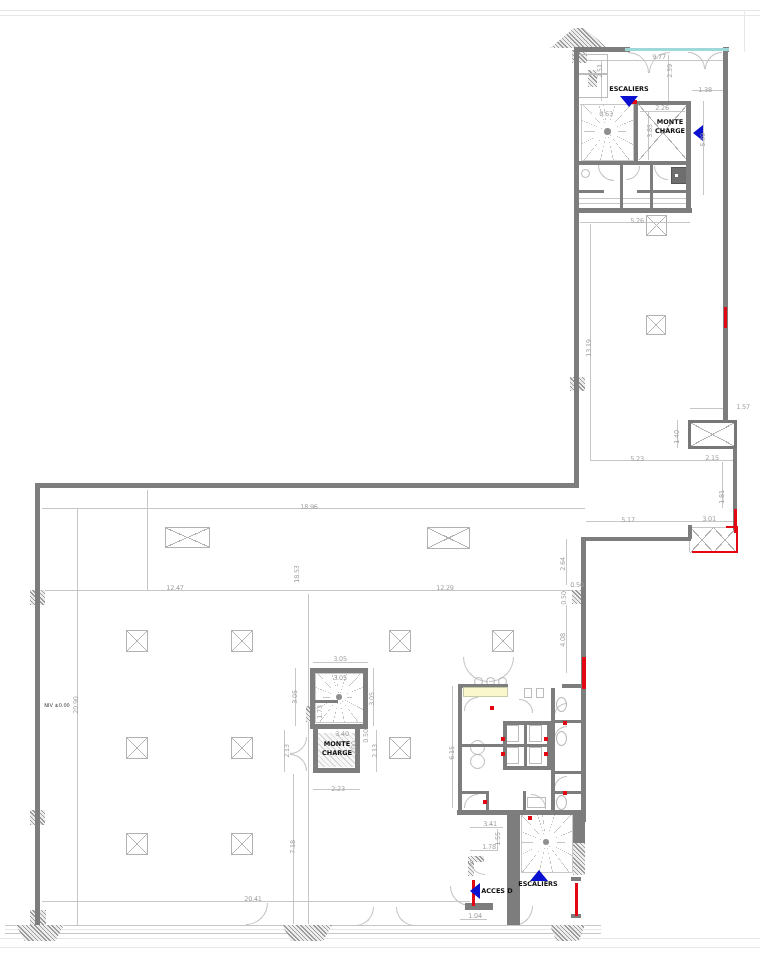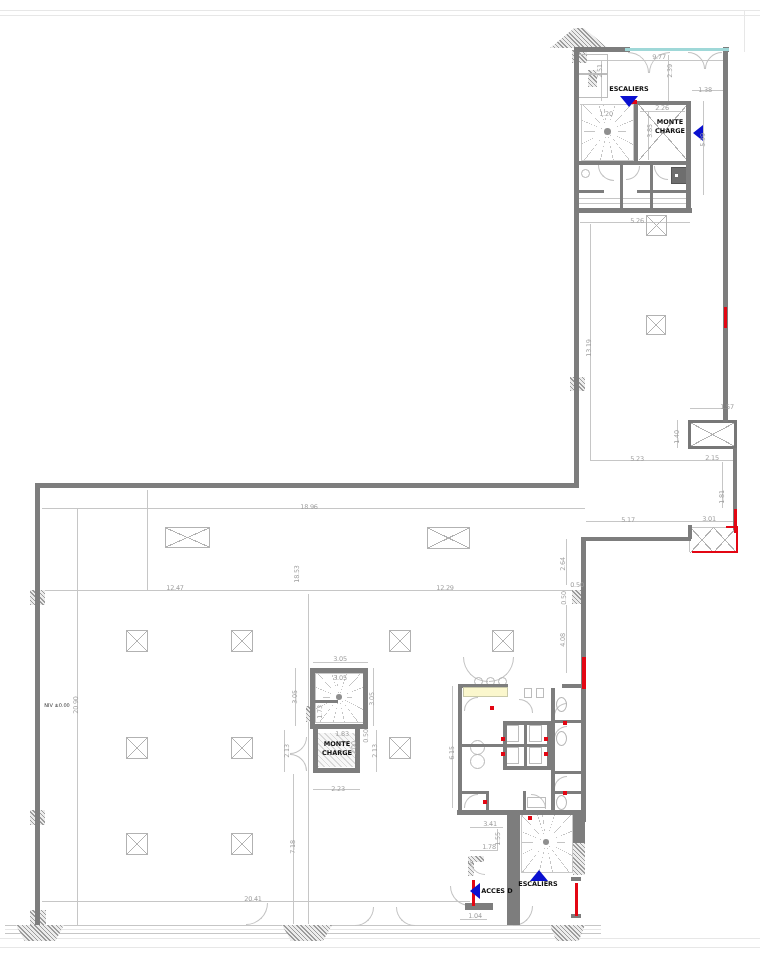"1.20" div.dim { text: 1.20 -> 0.63 }
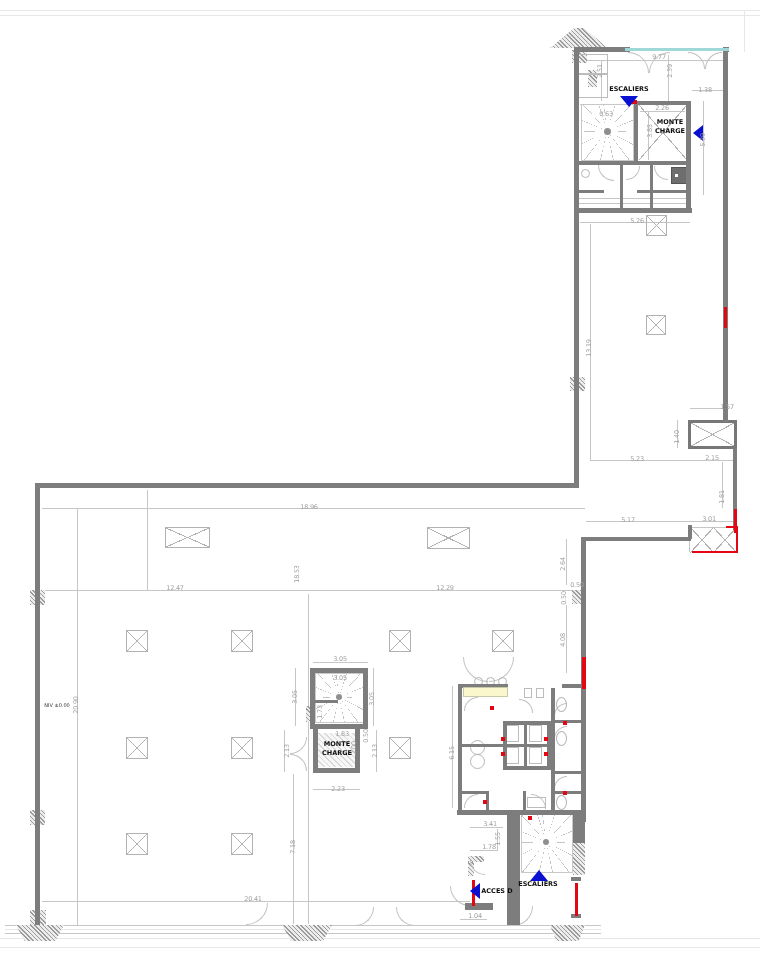"1.57" div.dim { left: 727px -> 743px }
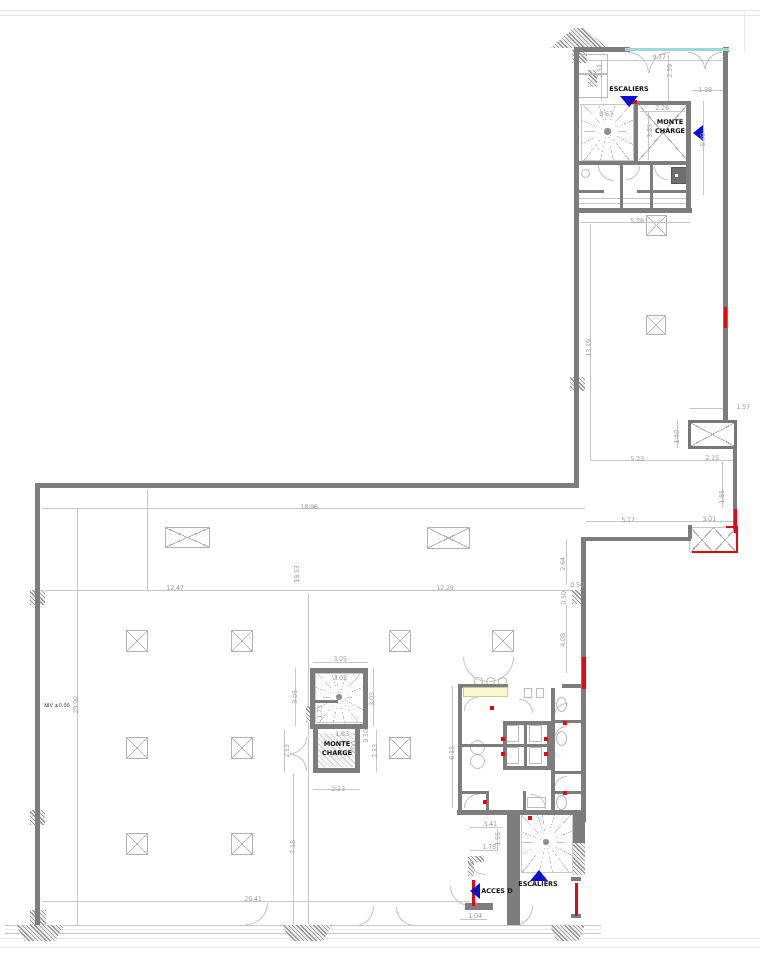"1.83" div.dim { text: 1.83 -> 3.40 }
